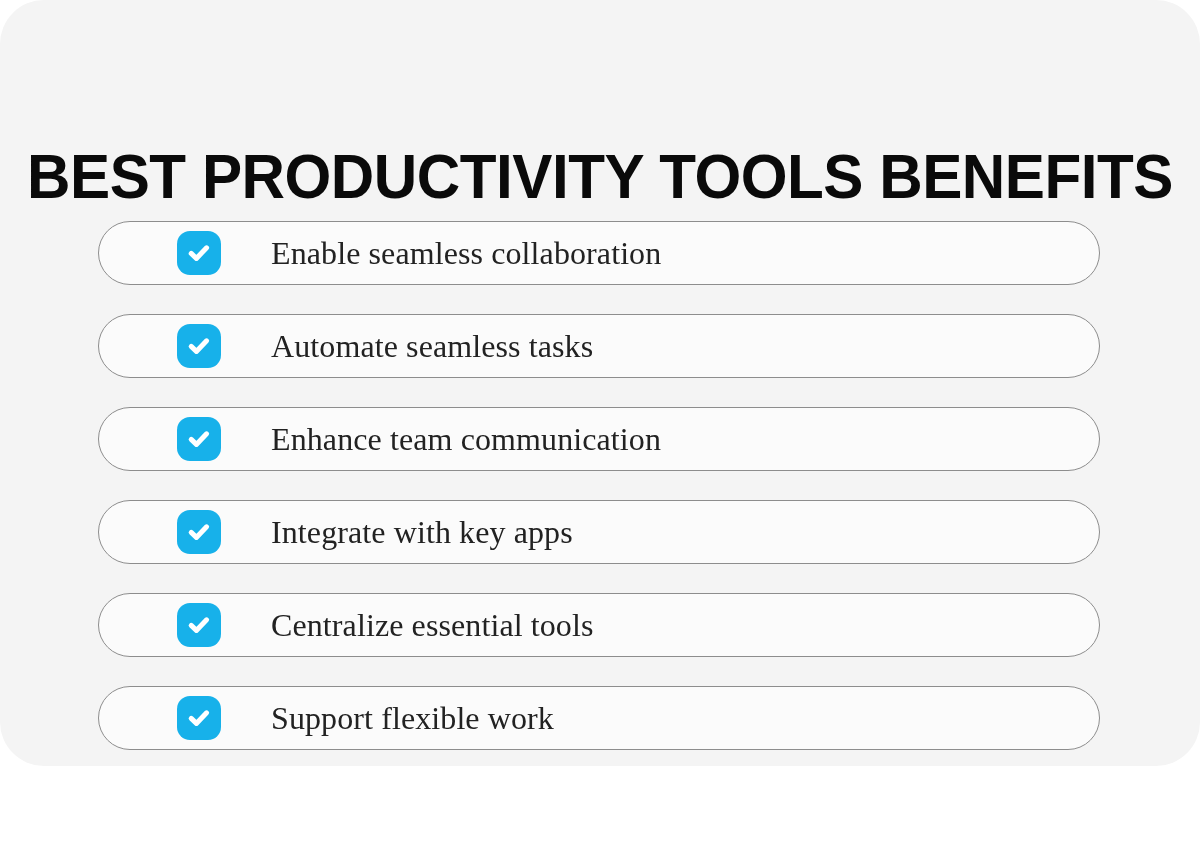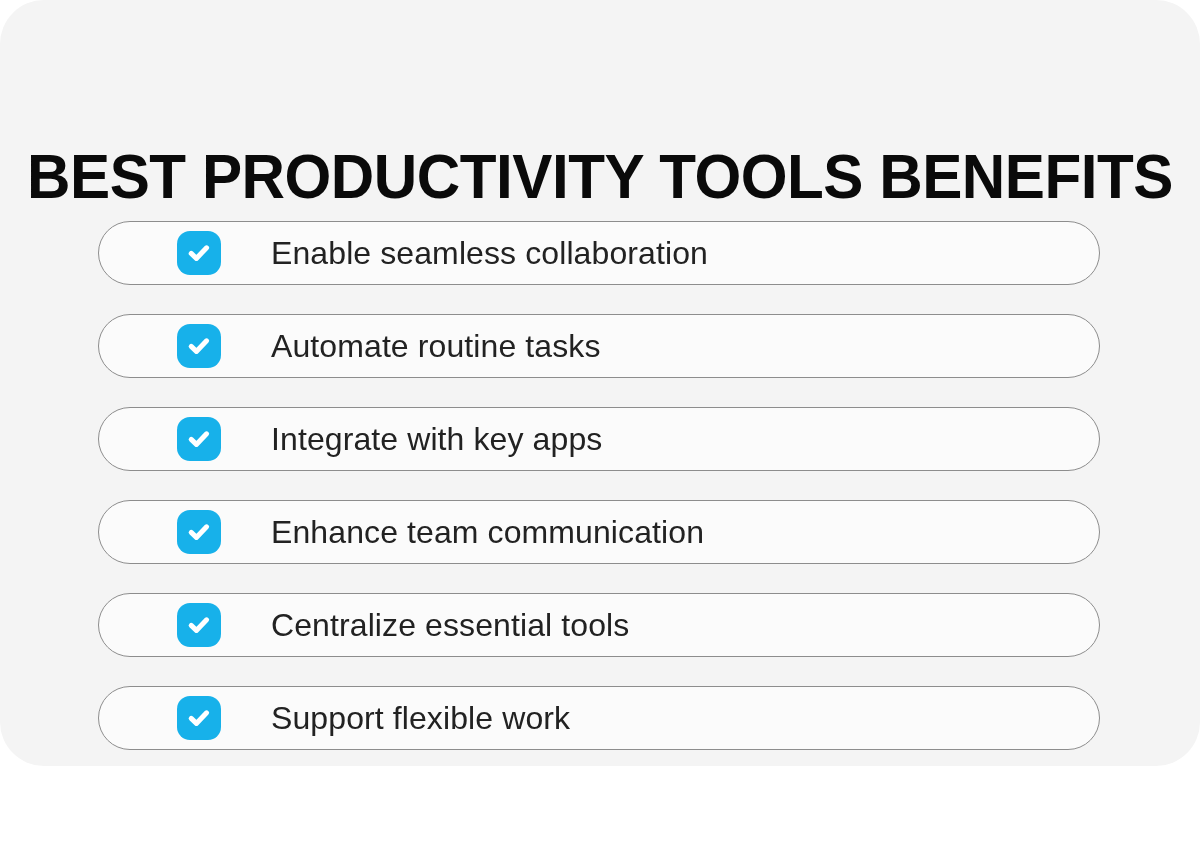"Enable seamless collaboration" .benefit-label { font-family: Liberation Sans, sans-serif -> Liberation Serif, serif }
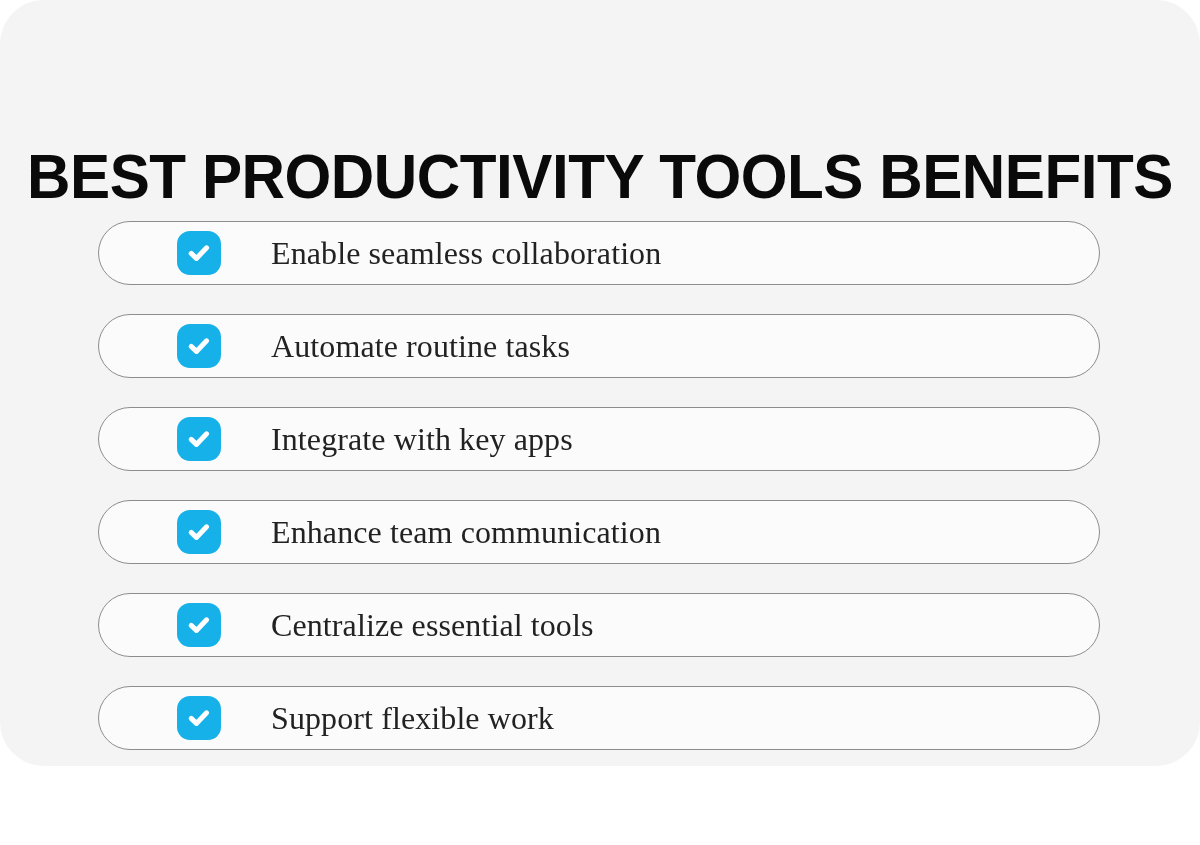"Automate routine tasks" span.benefit-label { text: routine -> seamless }
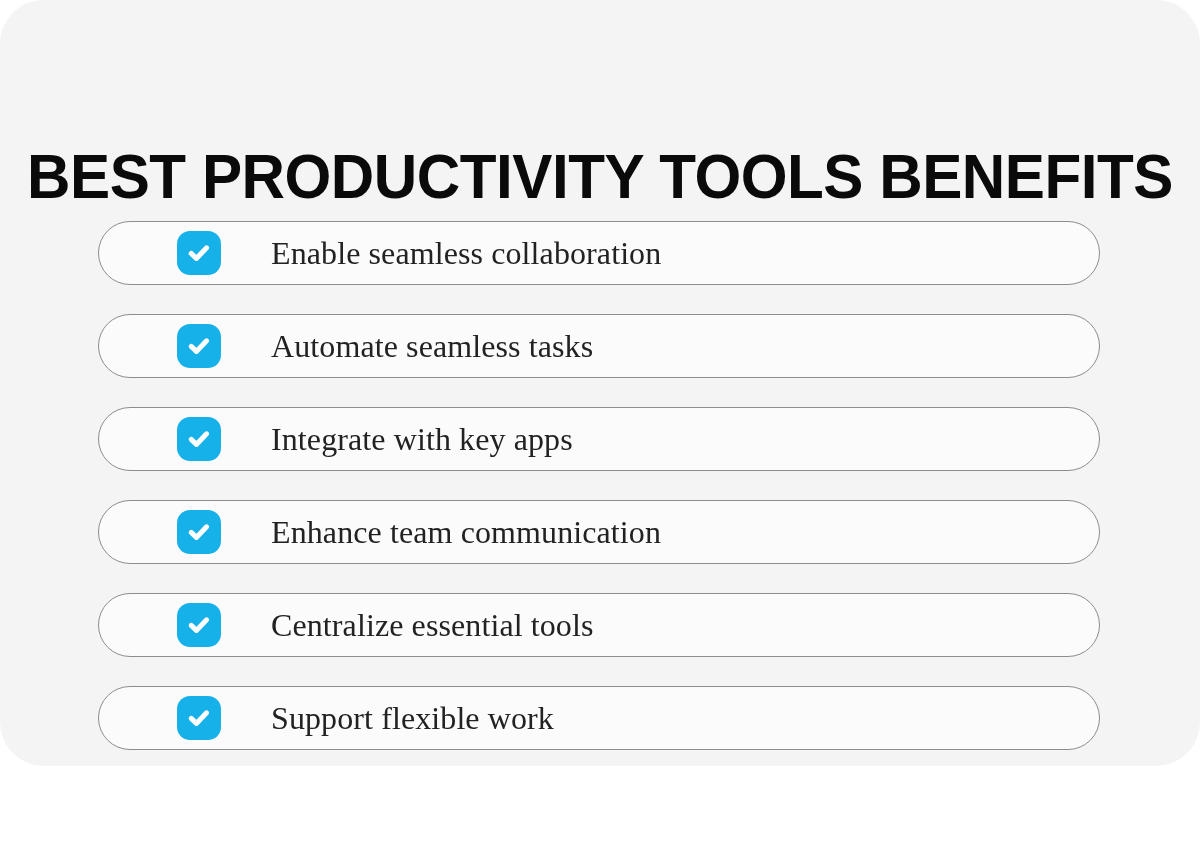"Integrate with key apps" div.benefit-row { order: before "Enhance team communication" -> after "Enhance team communication" }
